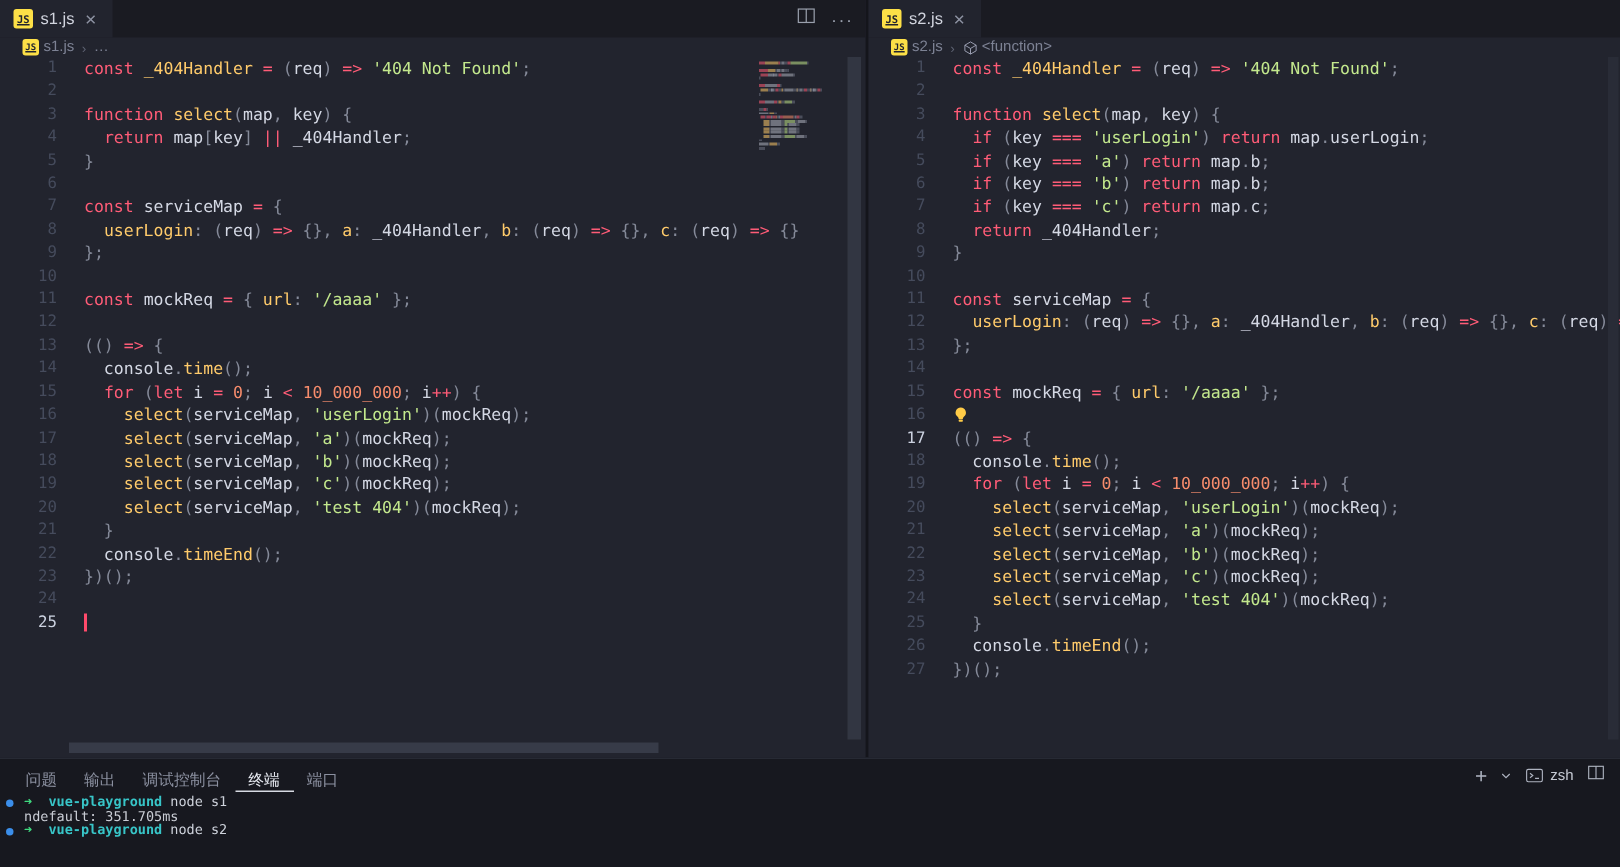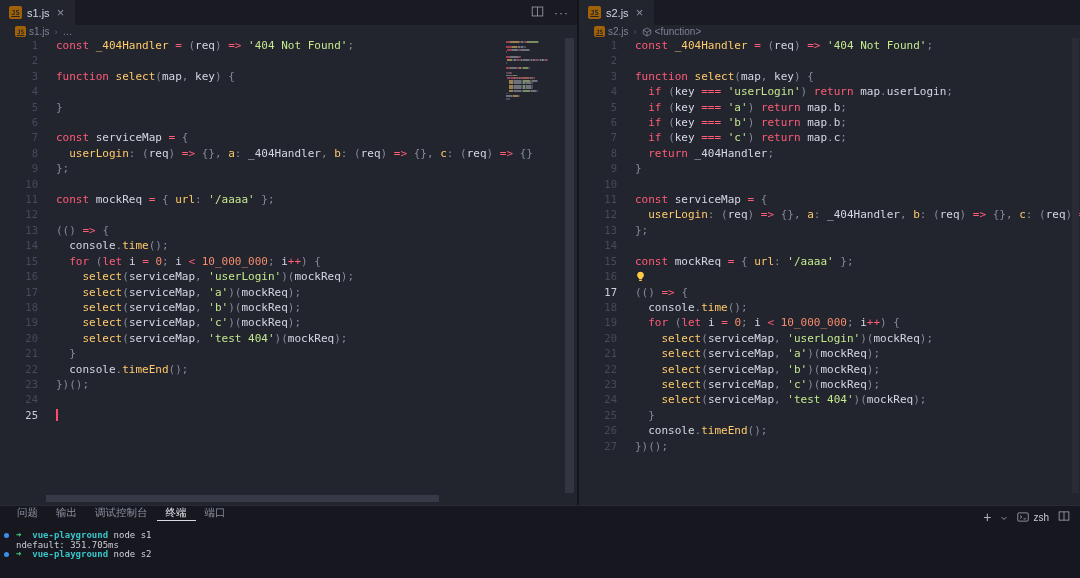"JS" .js-badge { background: #a16207 -> #fde047 }
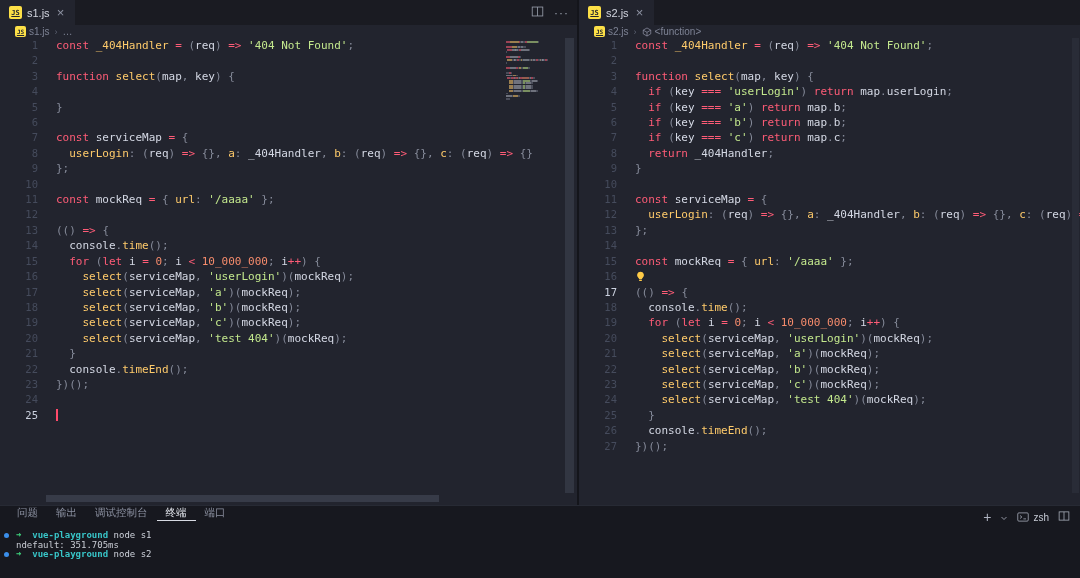"return map[key] || _404Handler;" div.lt { html: none -> <div><span> </span><span>return </span><span>map</span><span>[</span><span>key</span><span>] </span><span>|| </span><span>_404Handler</span><span>;</span></div> }
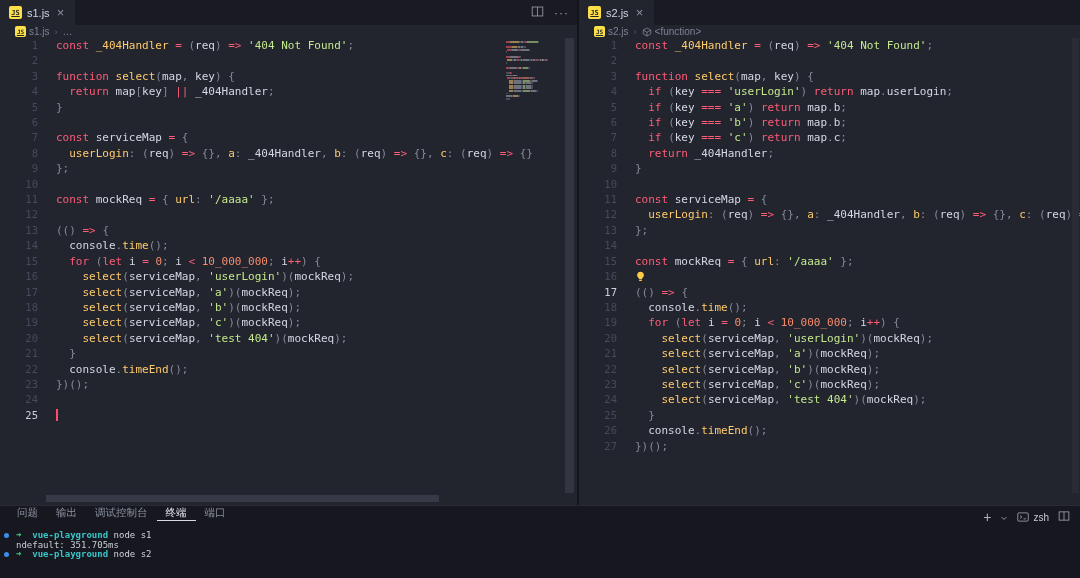"问题" .panel-tabbar { align-items: flex-start -> flex-end }
